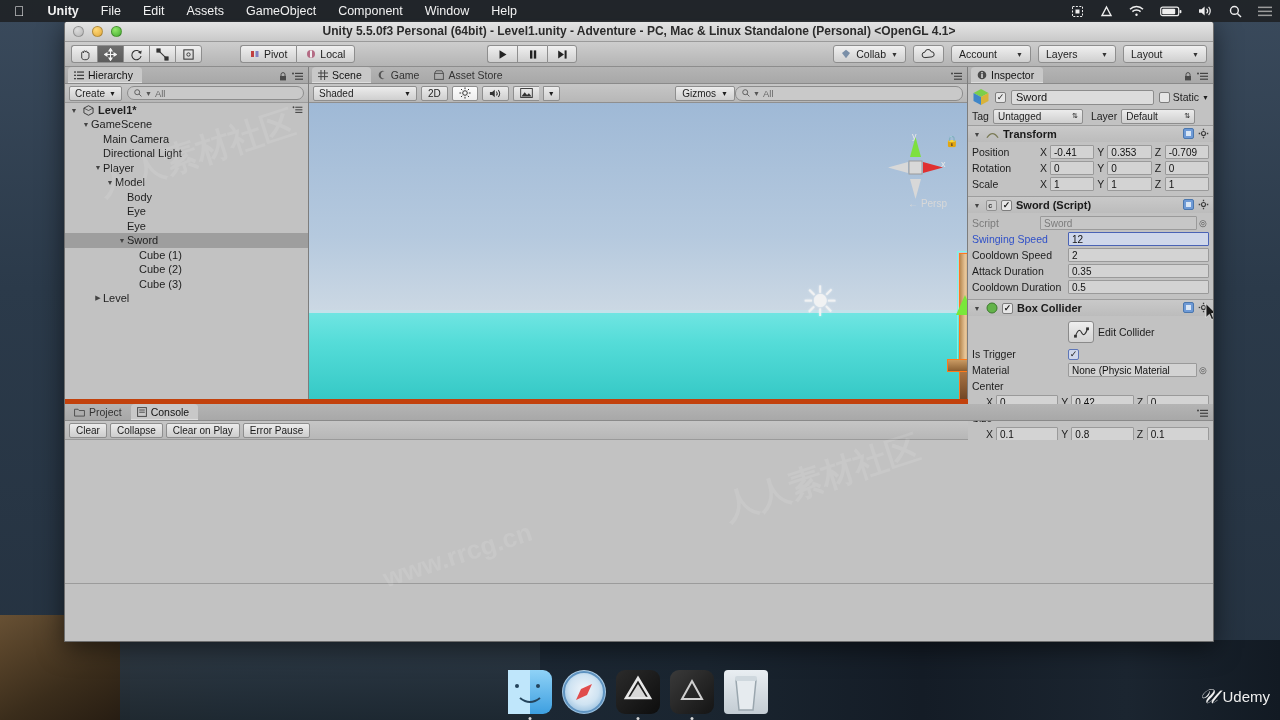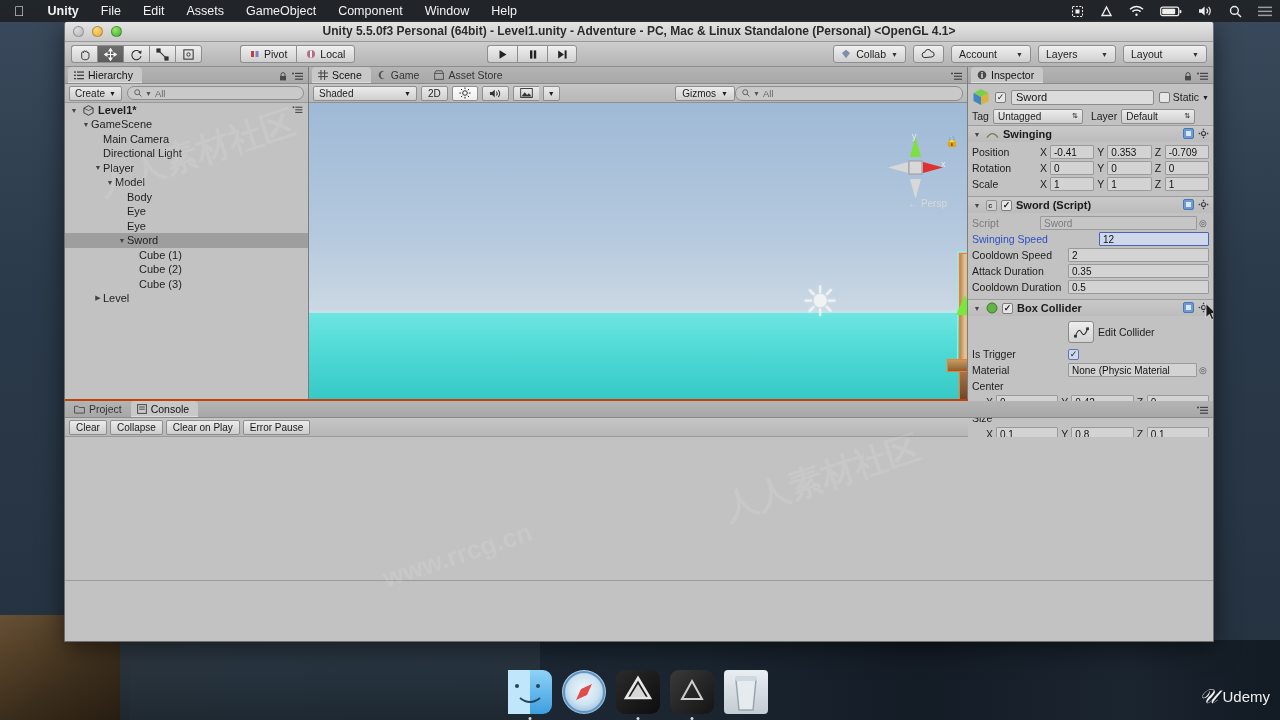"Swinging" span { text: Swinging -> Transform }
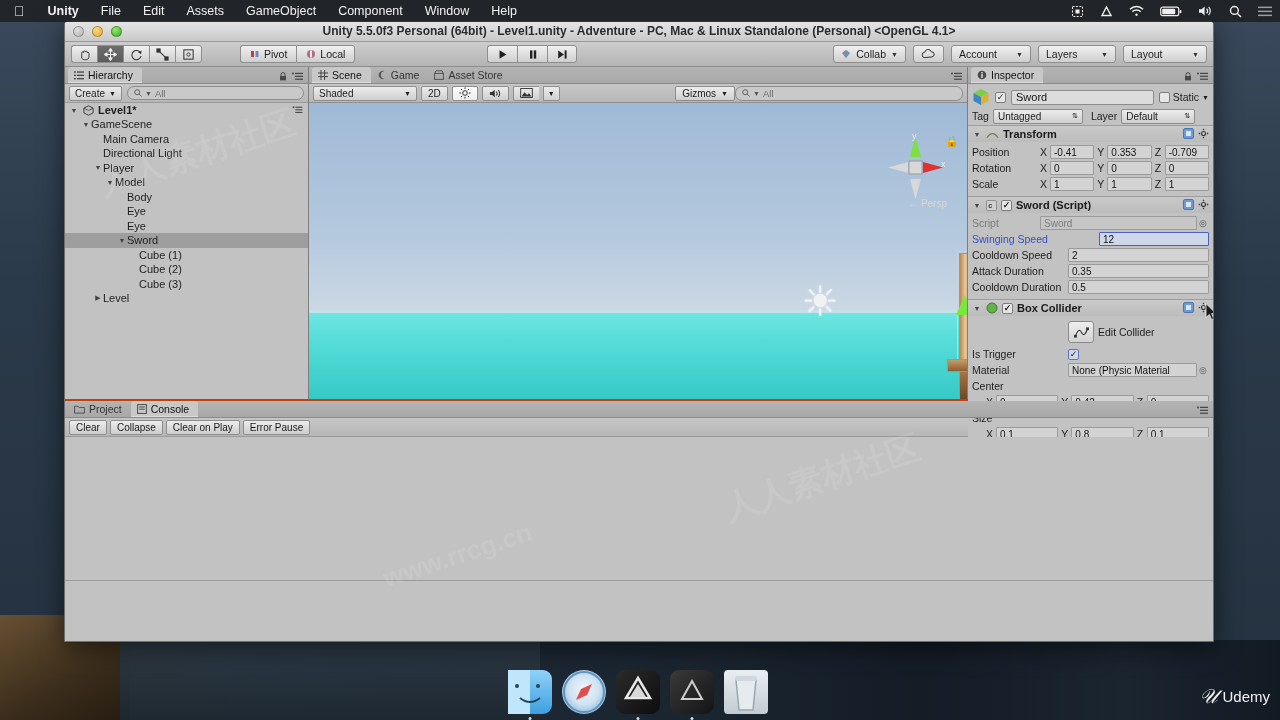"12" .inp.focus { margin-left: 31px -> none }
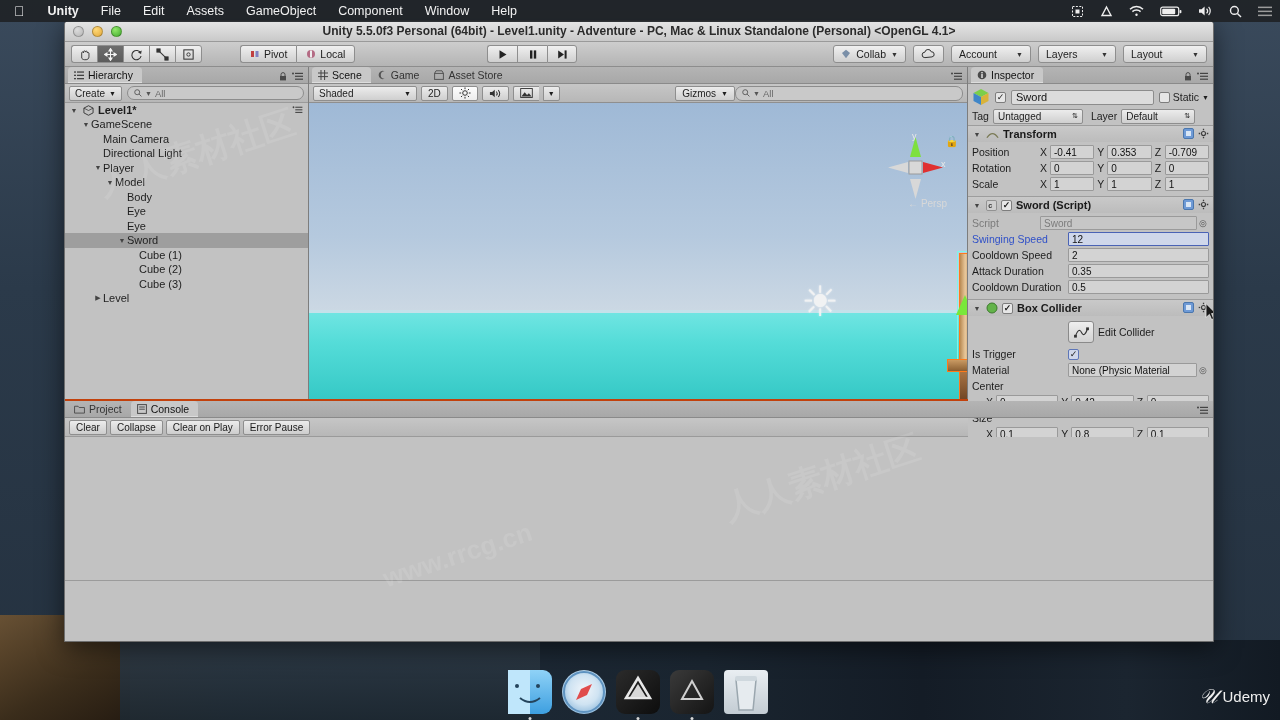"Project" #bottom { border-top: 2px solid #c2410c -> 5px solid #c2410c }
